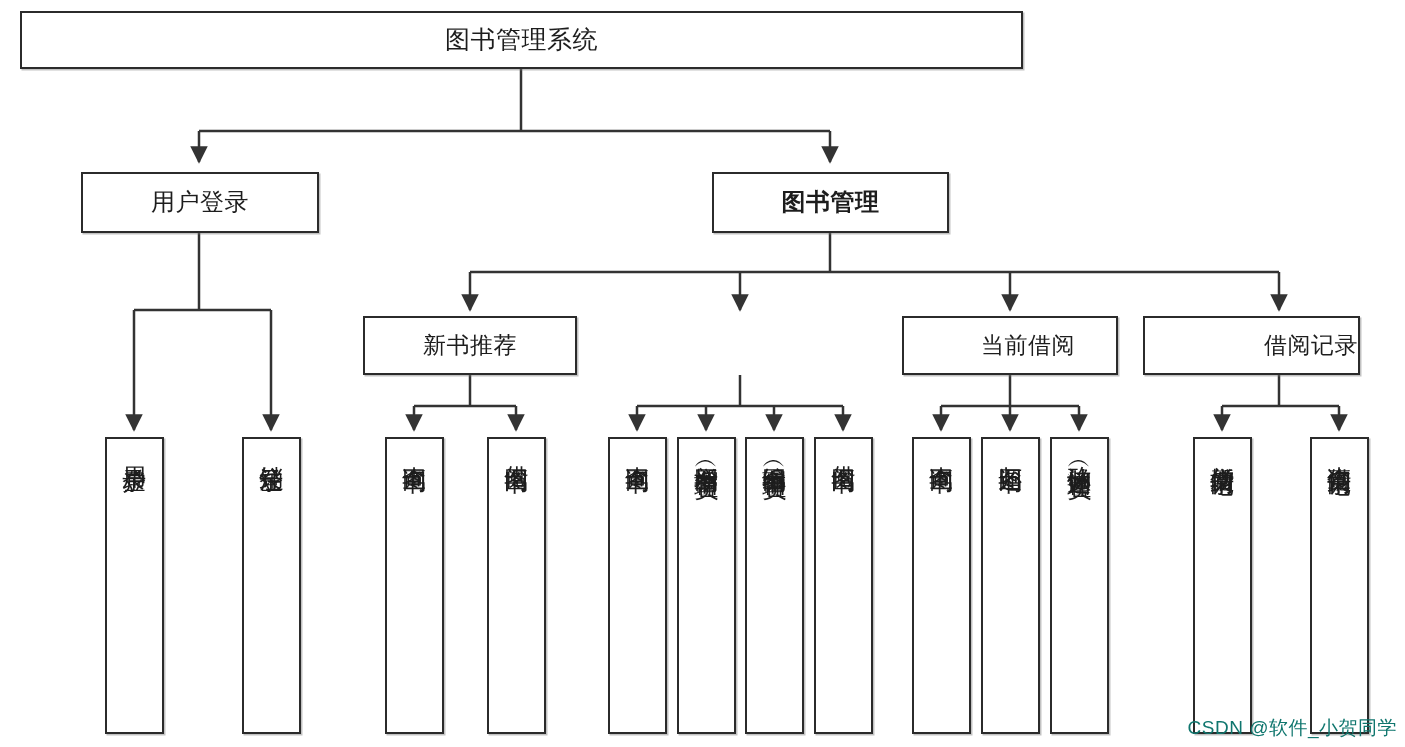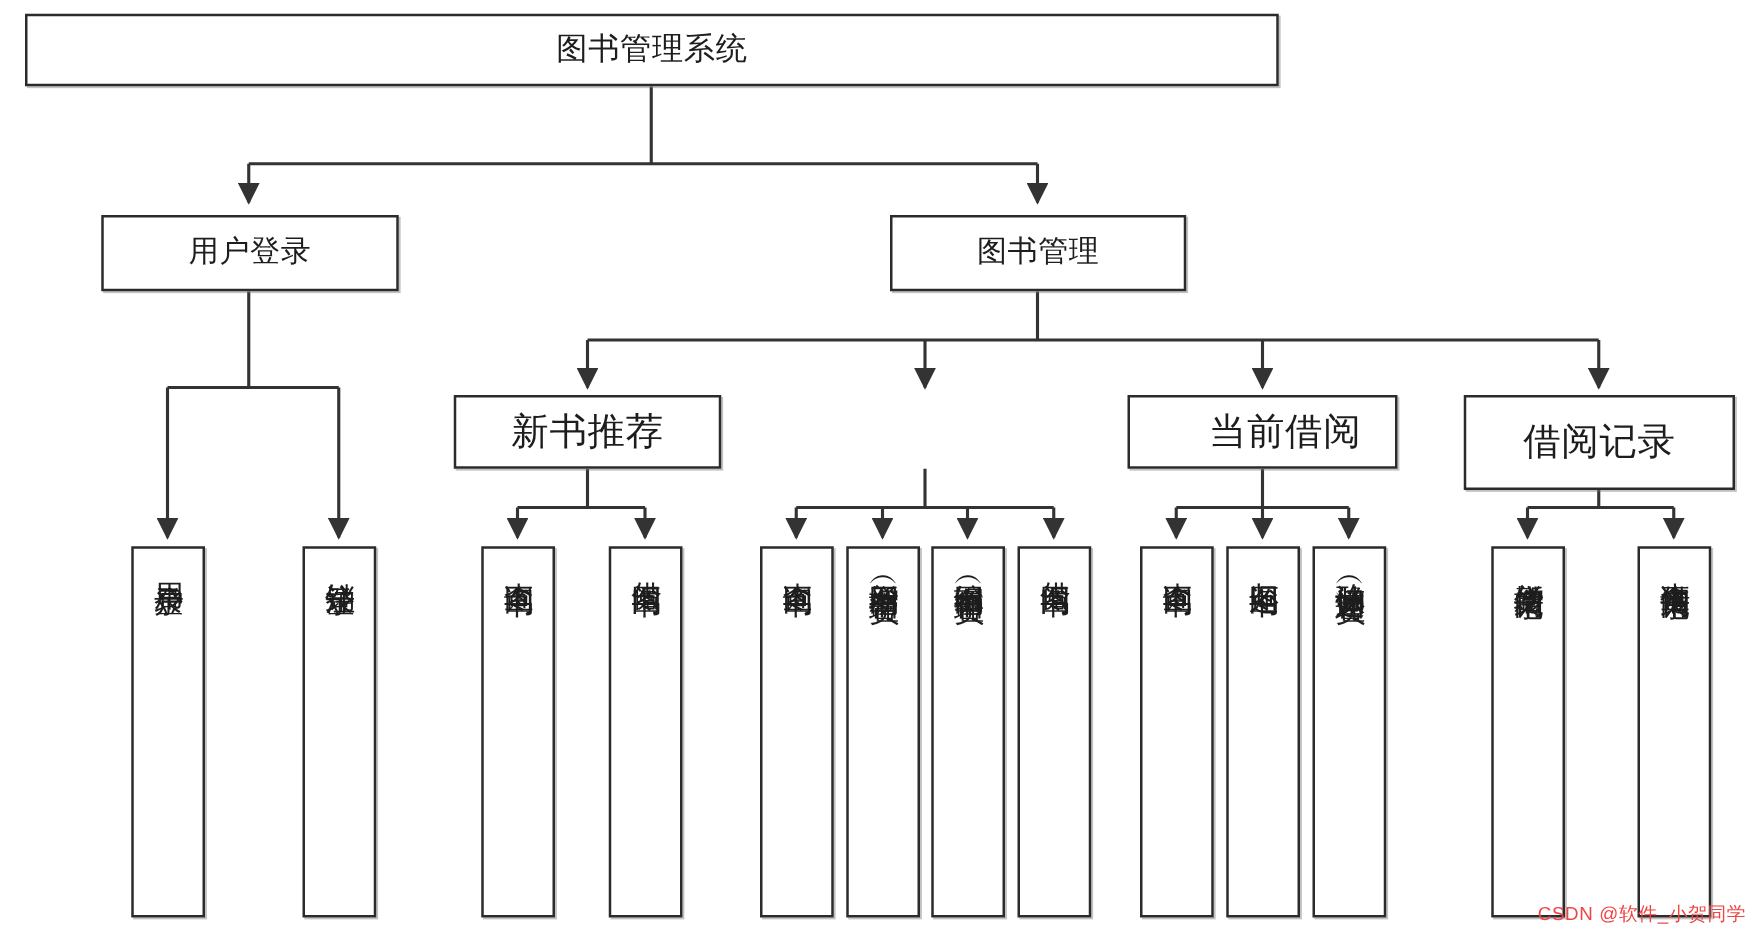"图书管理" div.node { font-weight: none -> bold }
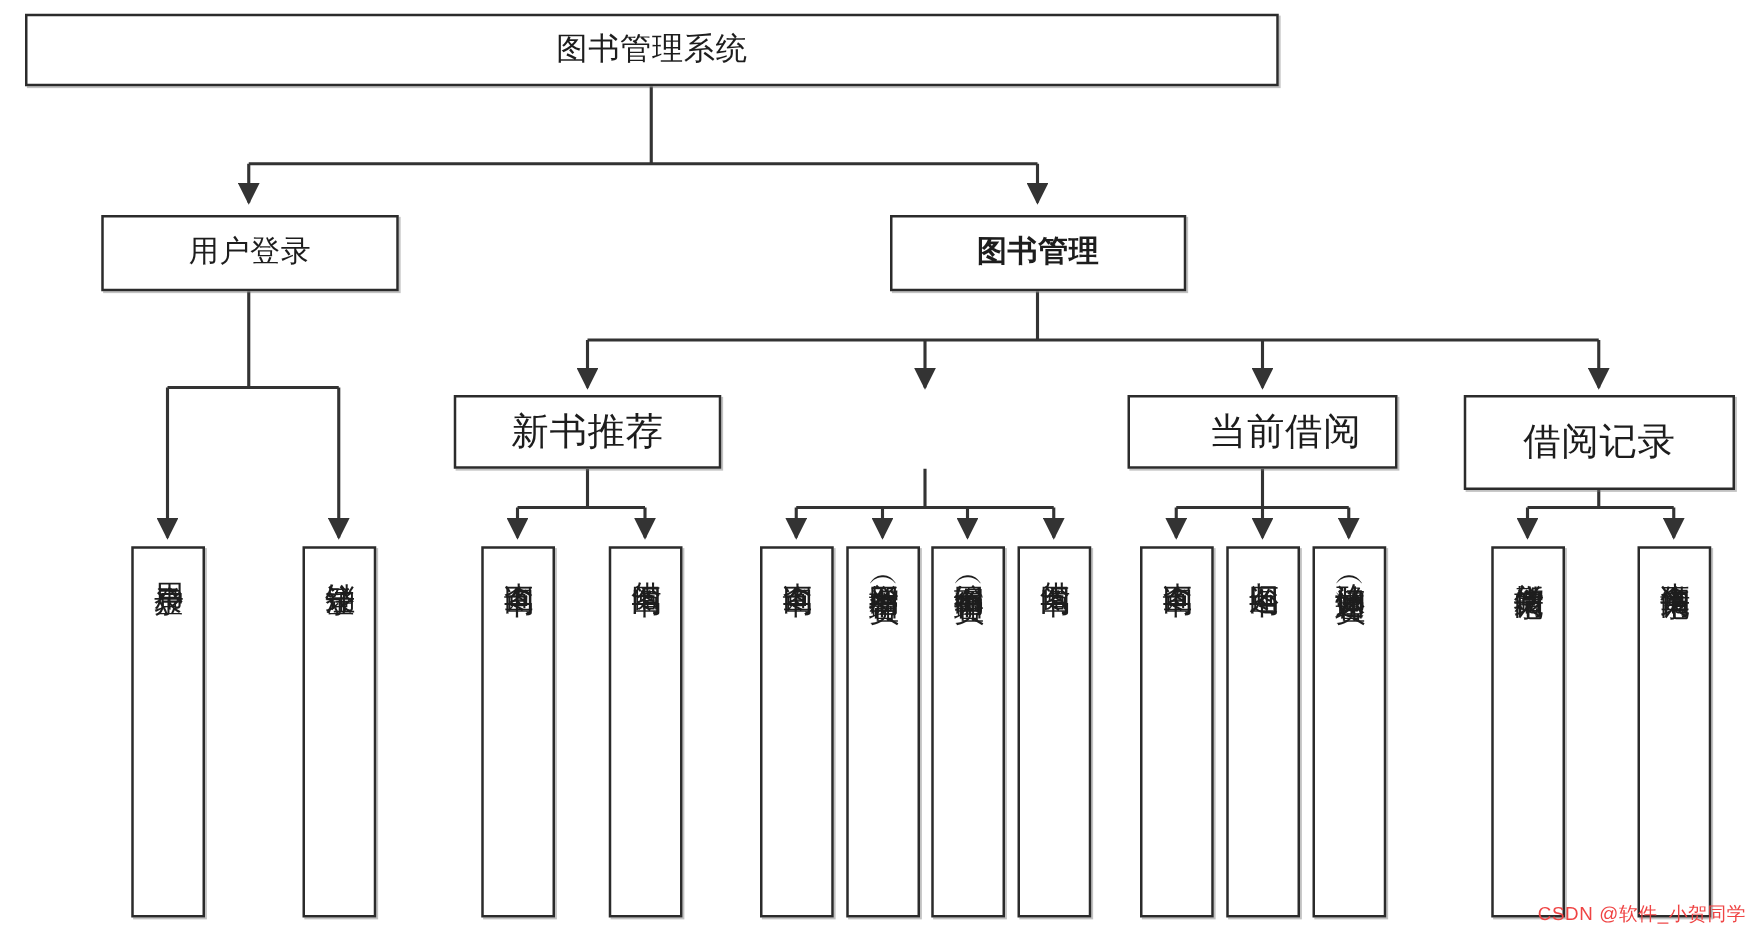"新书推荐" .node.l2 { font-size: 30px -> 23px }
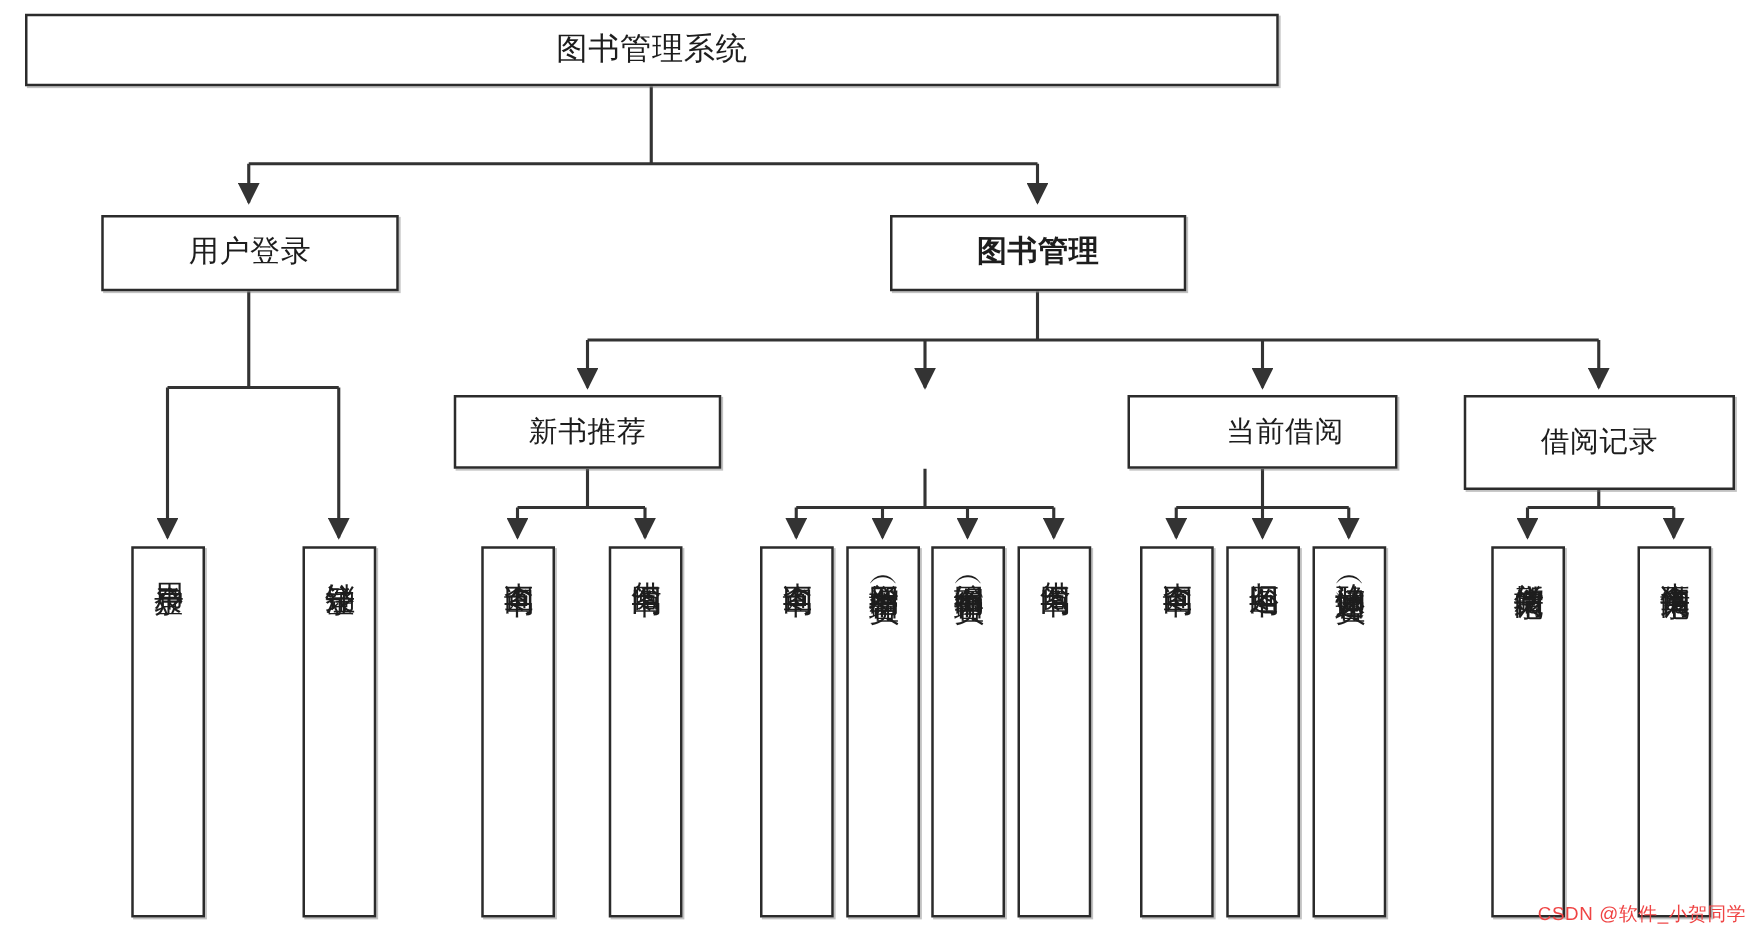"借阅记录" div.node { height: 76px -> 59px; justify-content: none -> flex-end; left: 1171px -> 1143px }
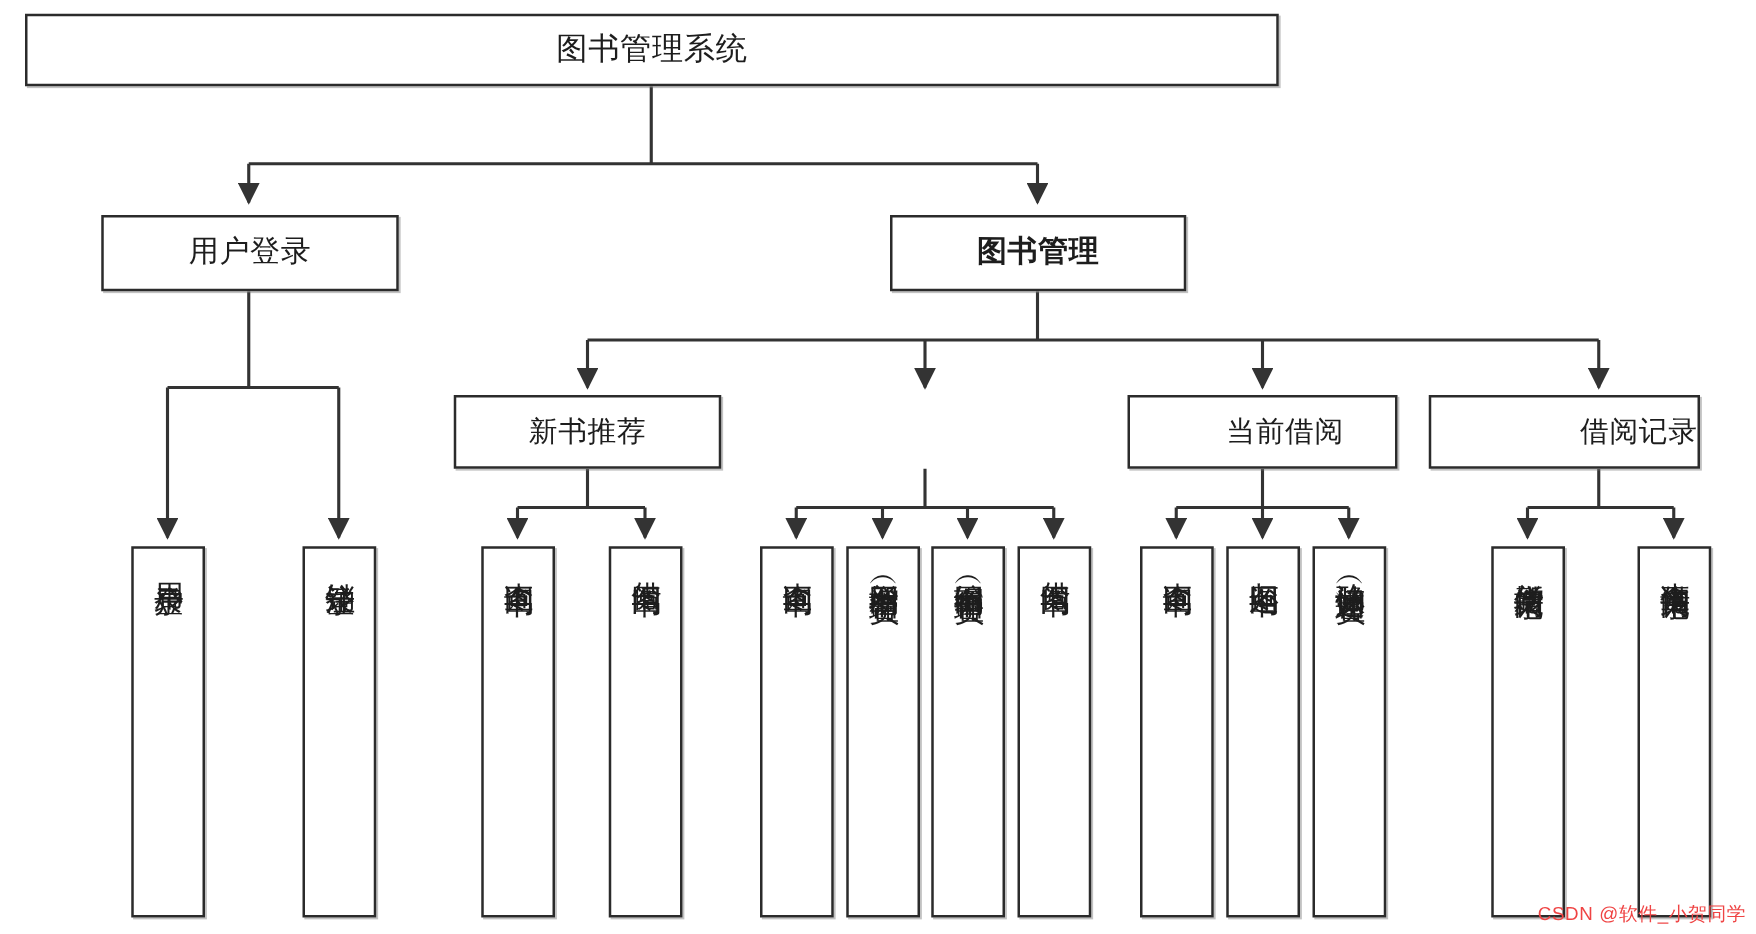"CSDN @软件_小贺同学" #watermark { color: #ef4444 -> #0f766e; font-size: 15px -> 19px }
